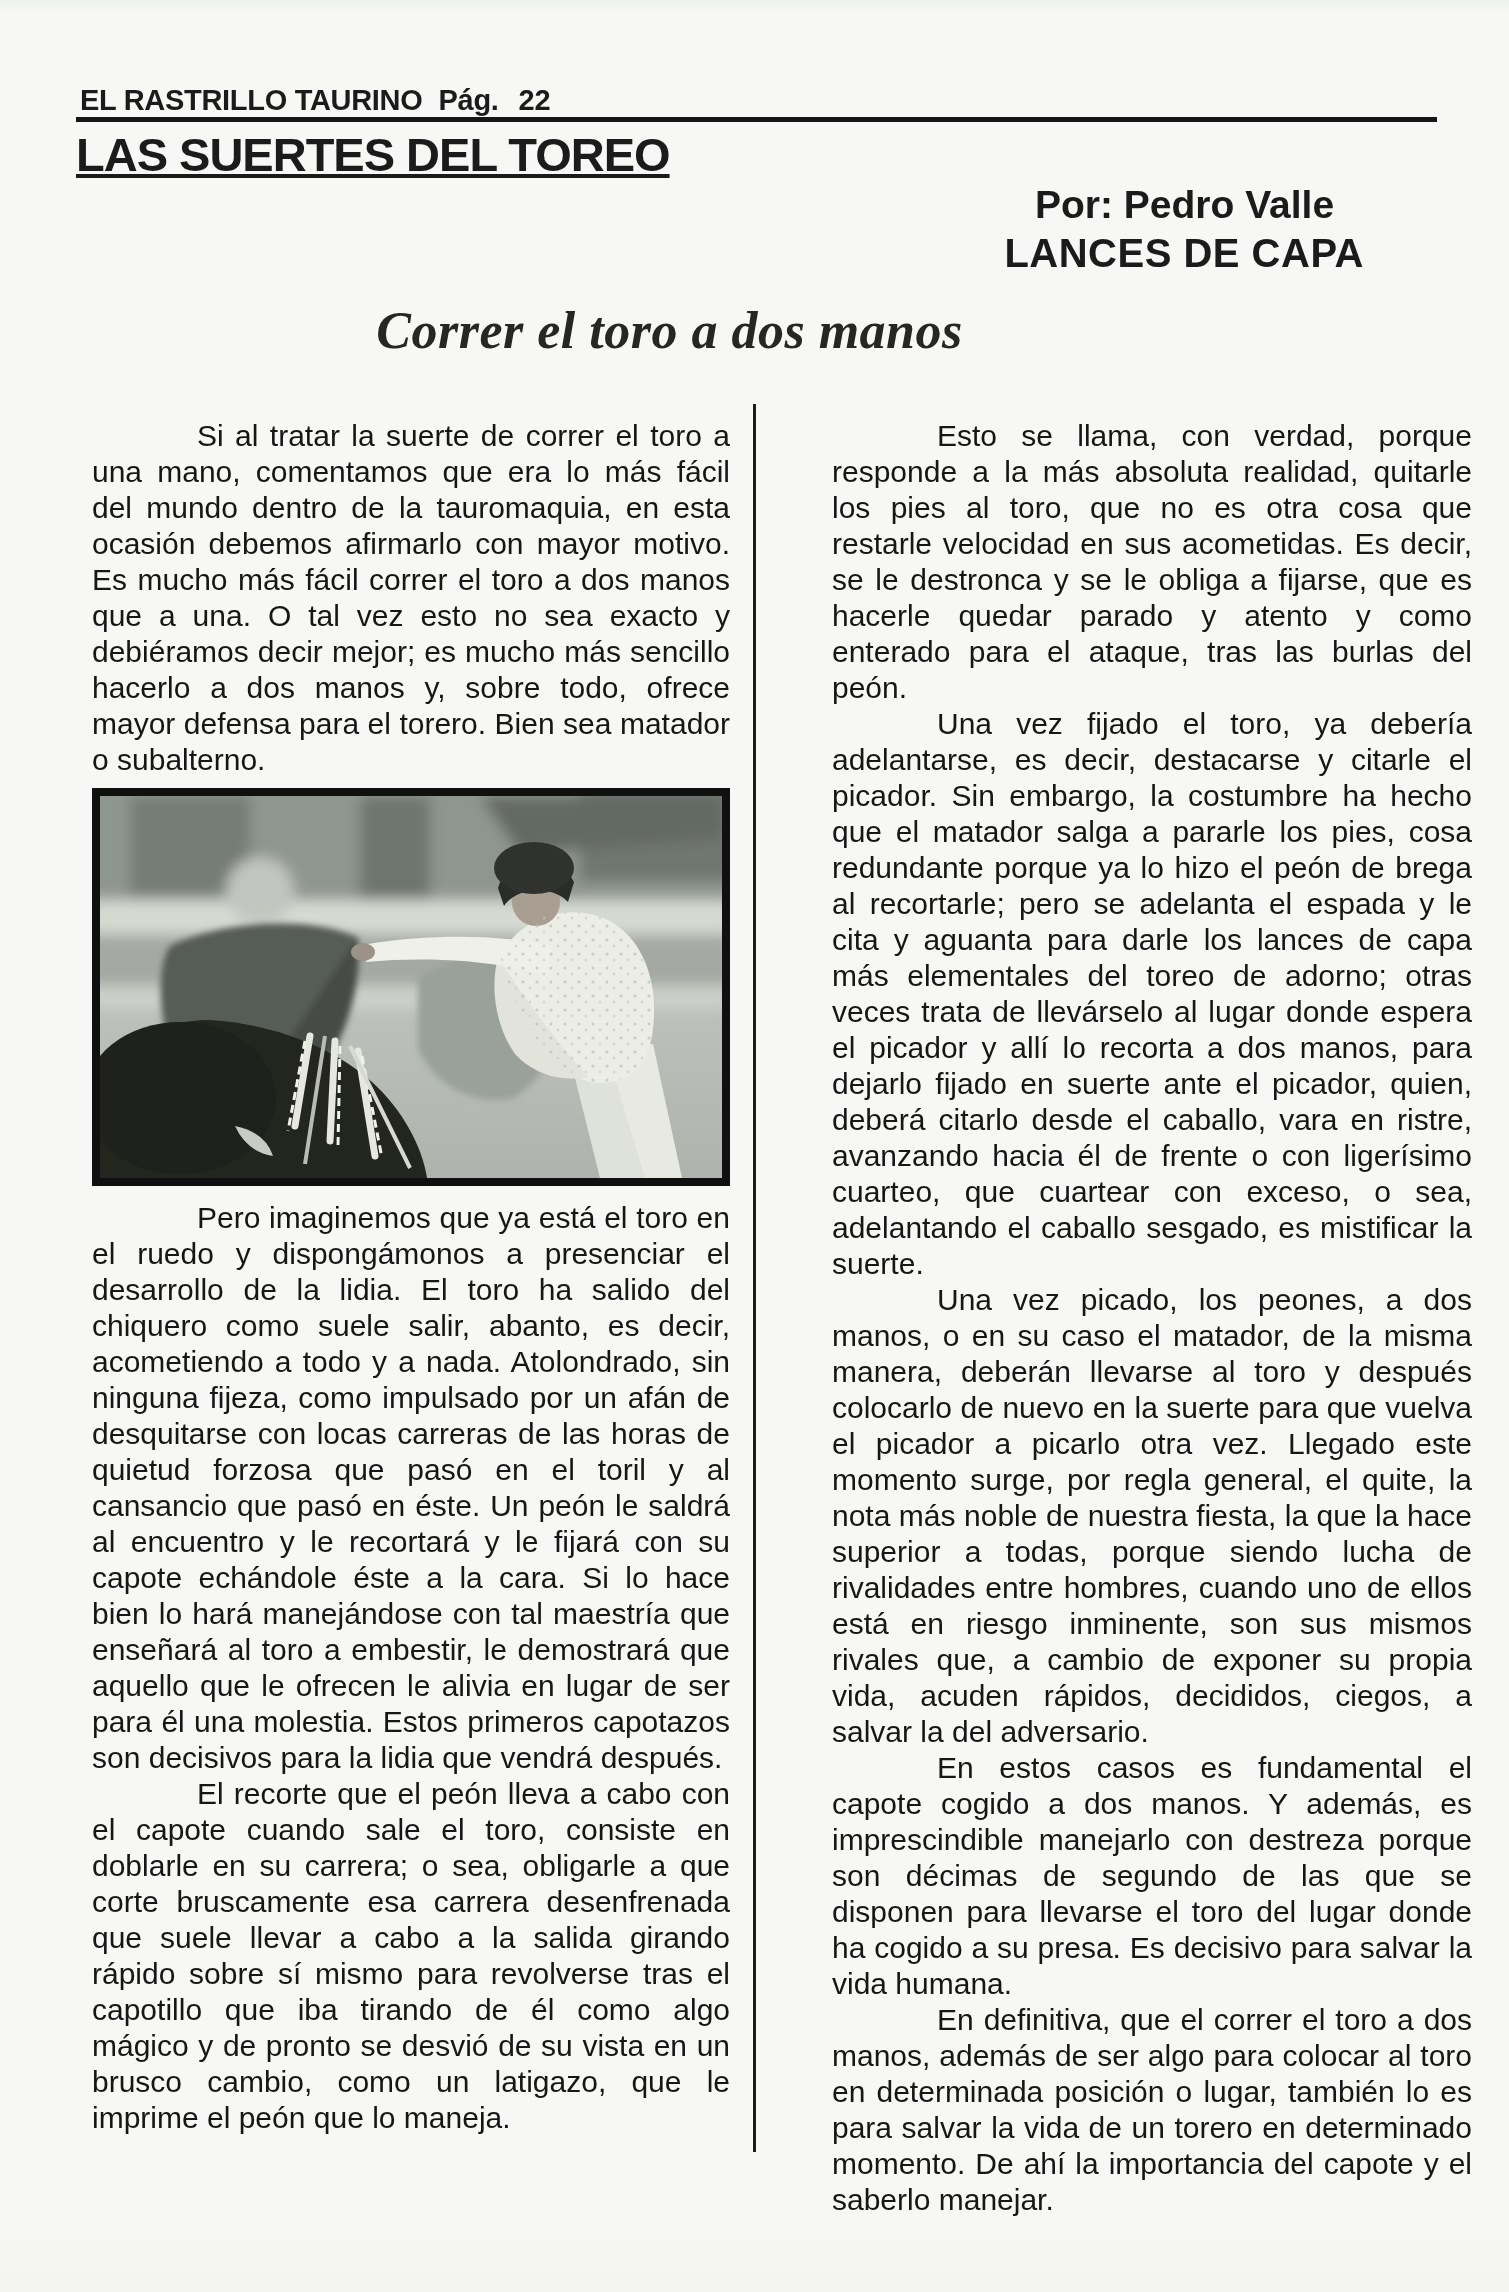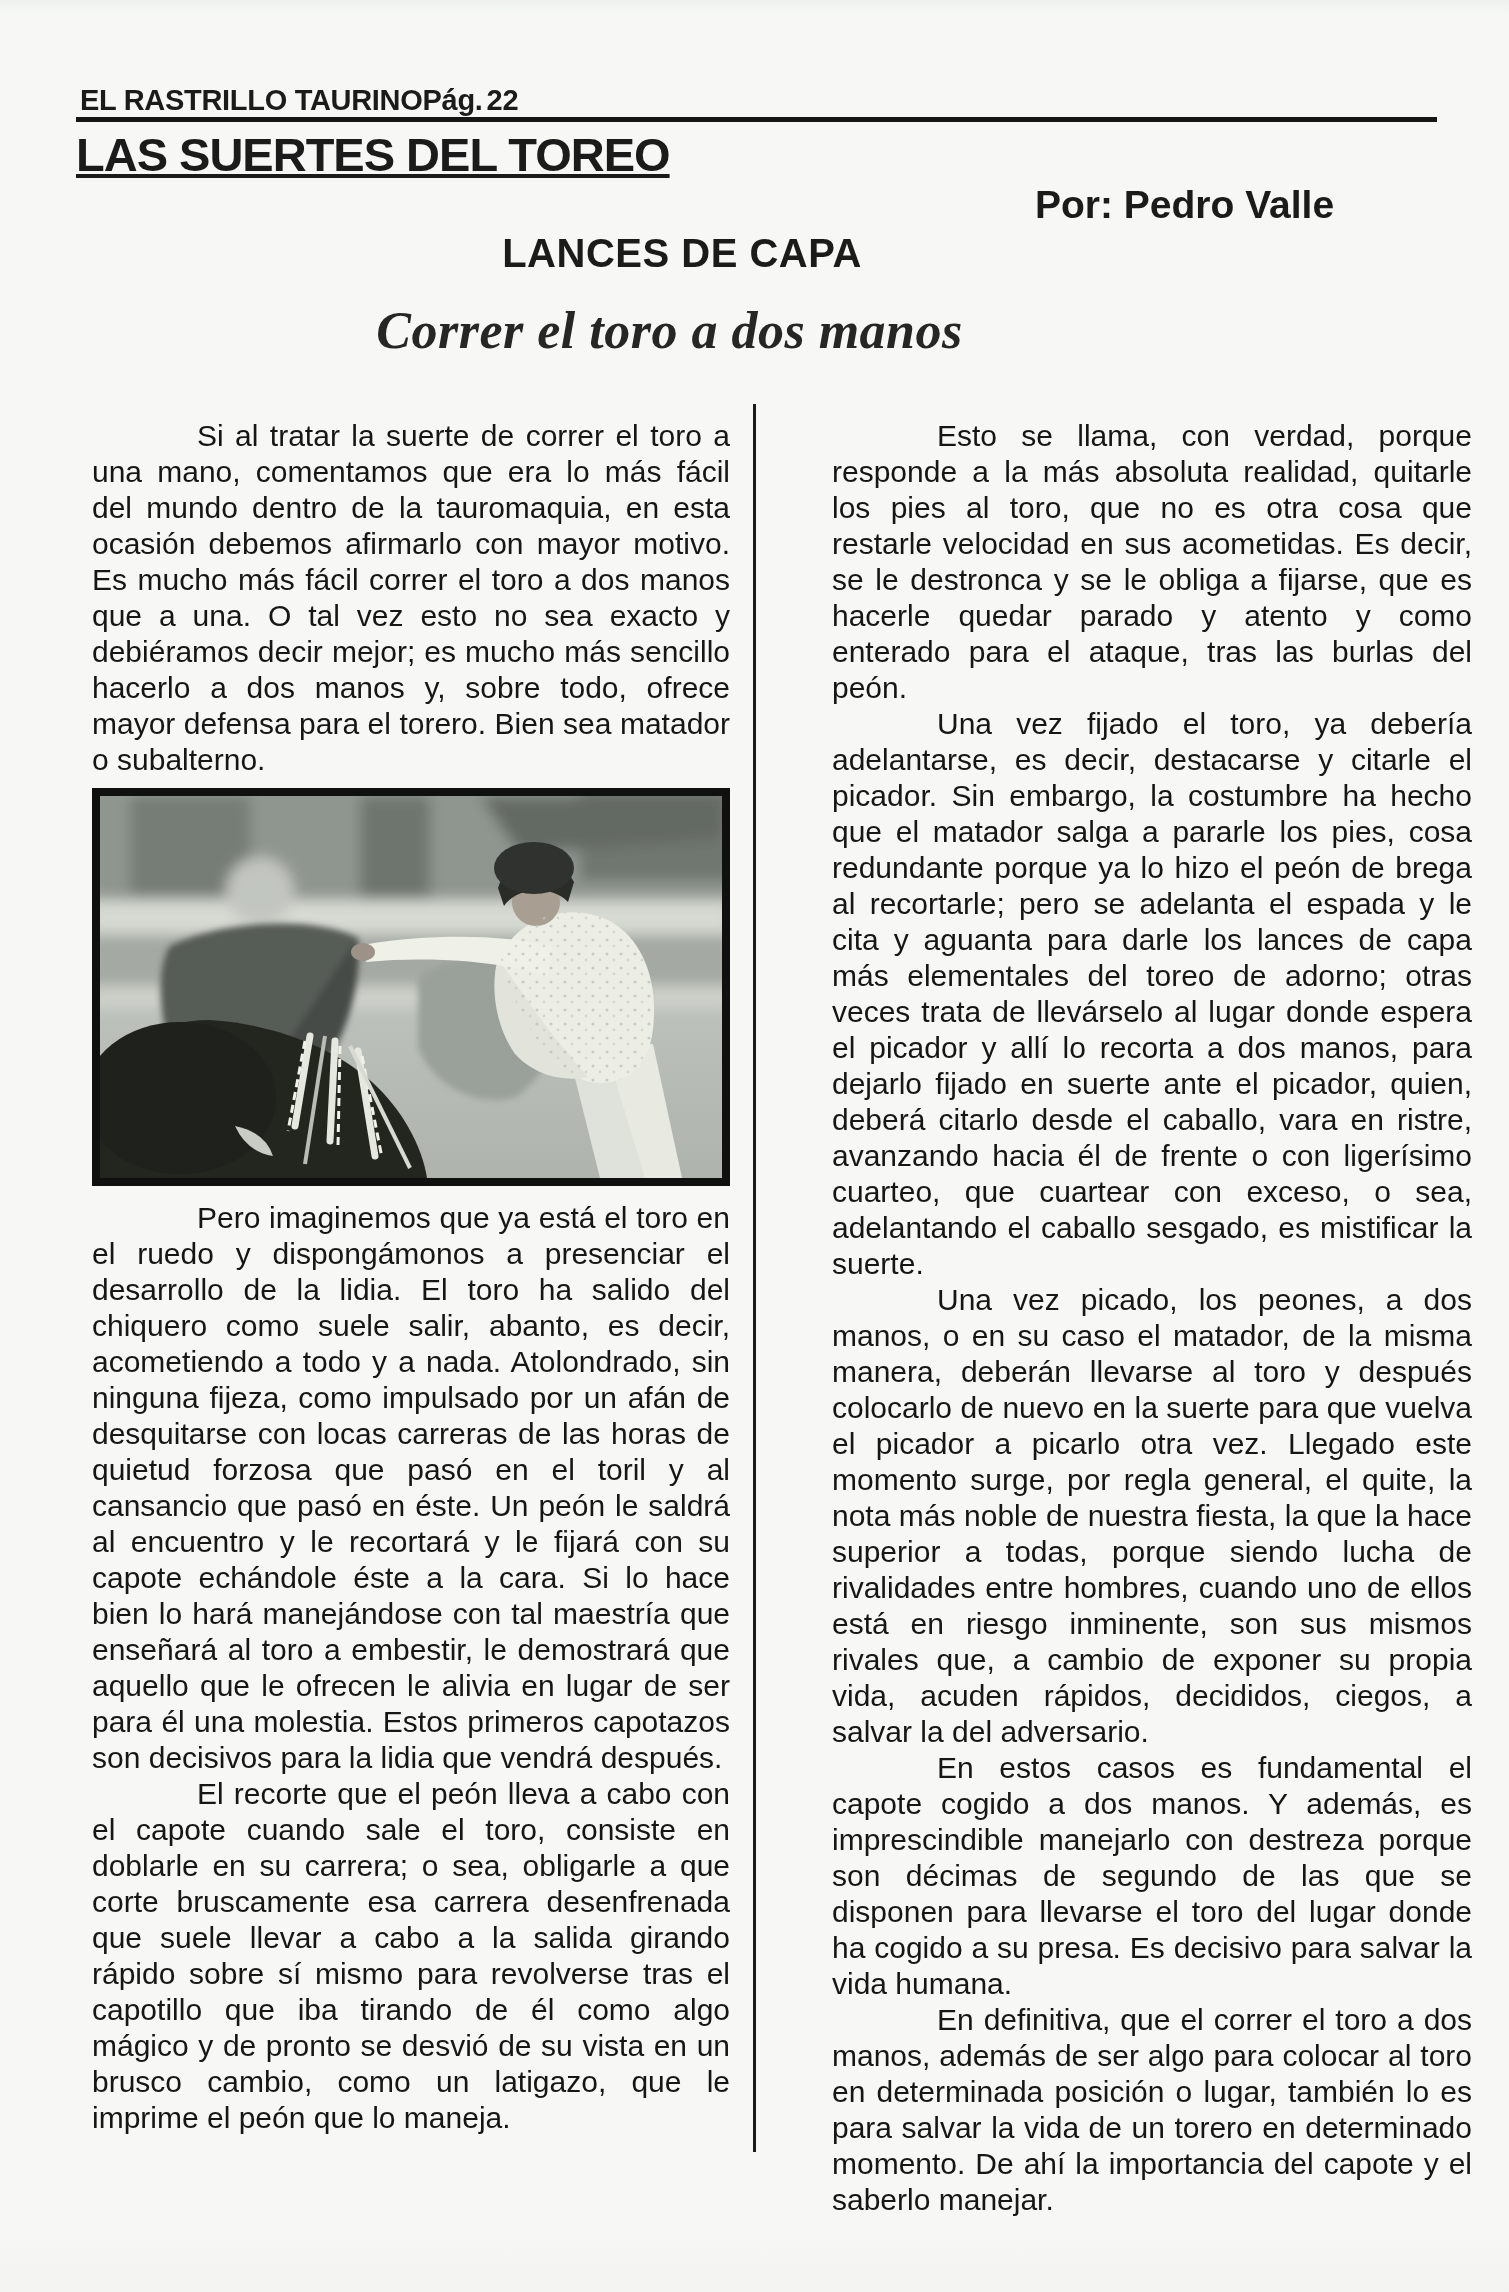"EL RASTRILLO TAURINO" .masthead { gap: none -> 16px }
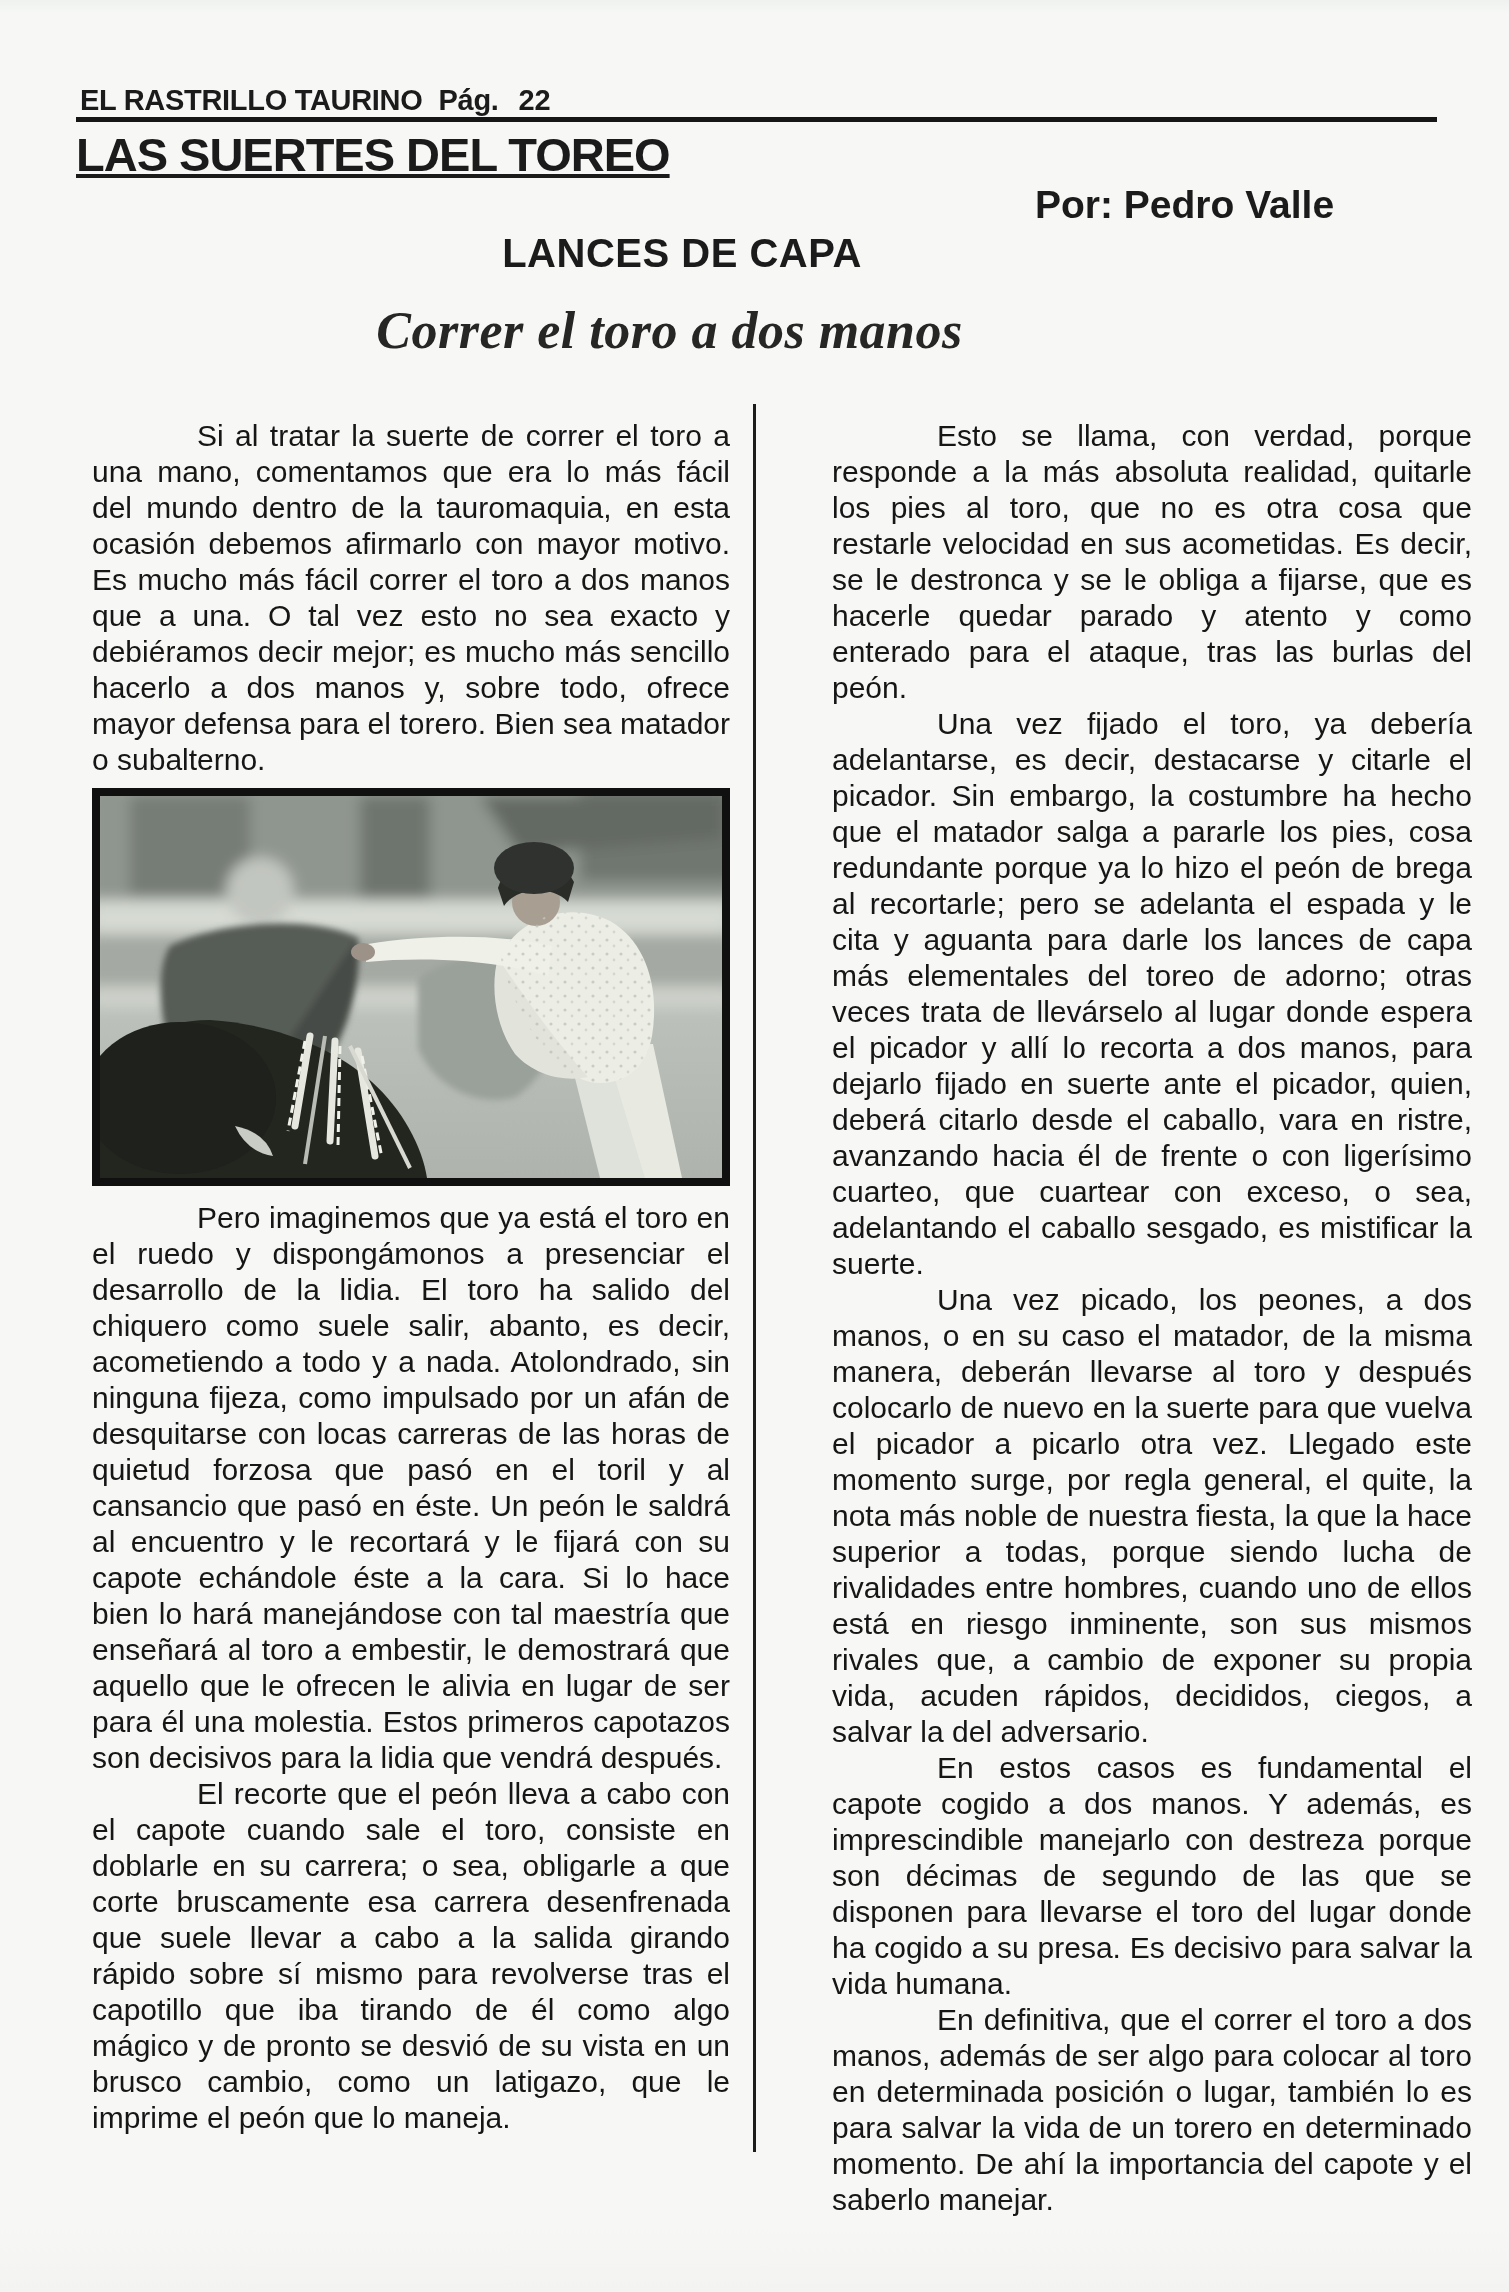"LANCES DE CAPA" .section-title { text-align: center -> right }
